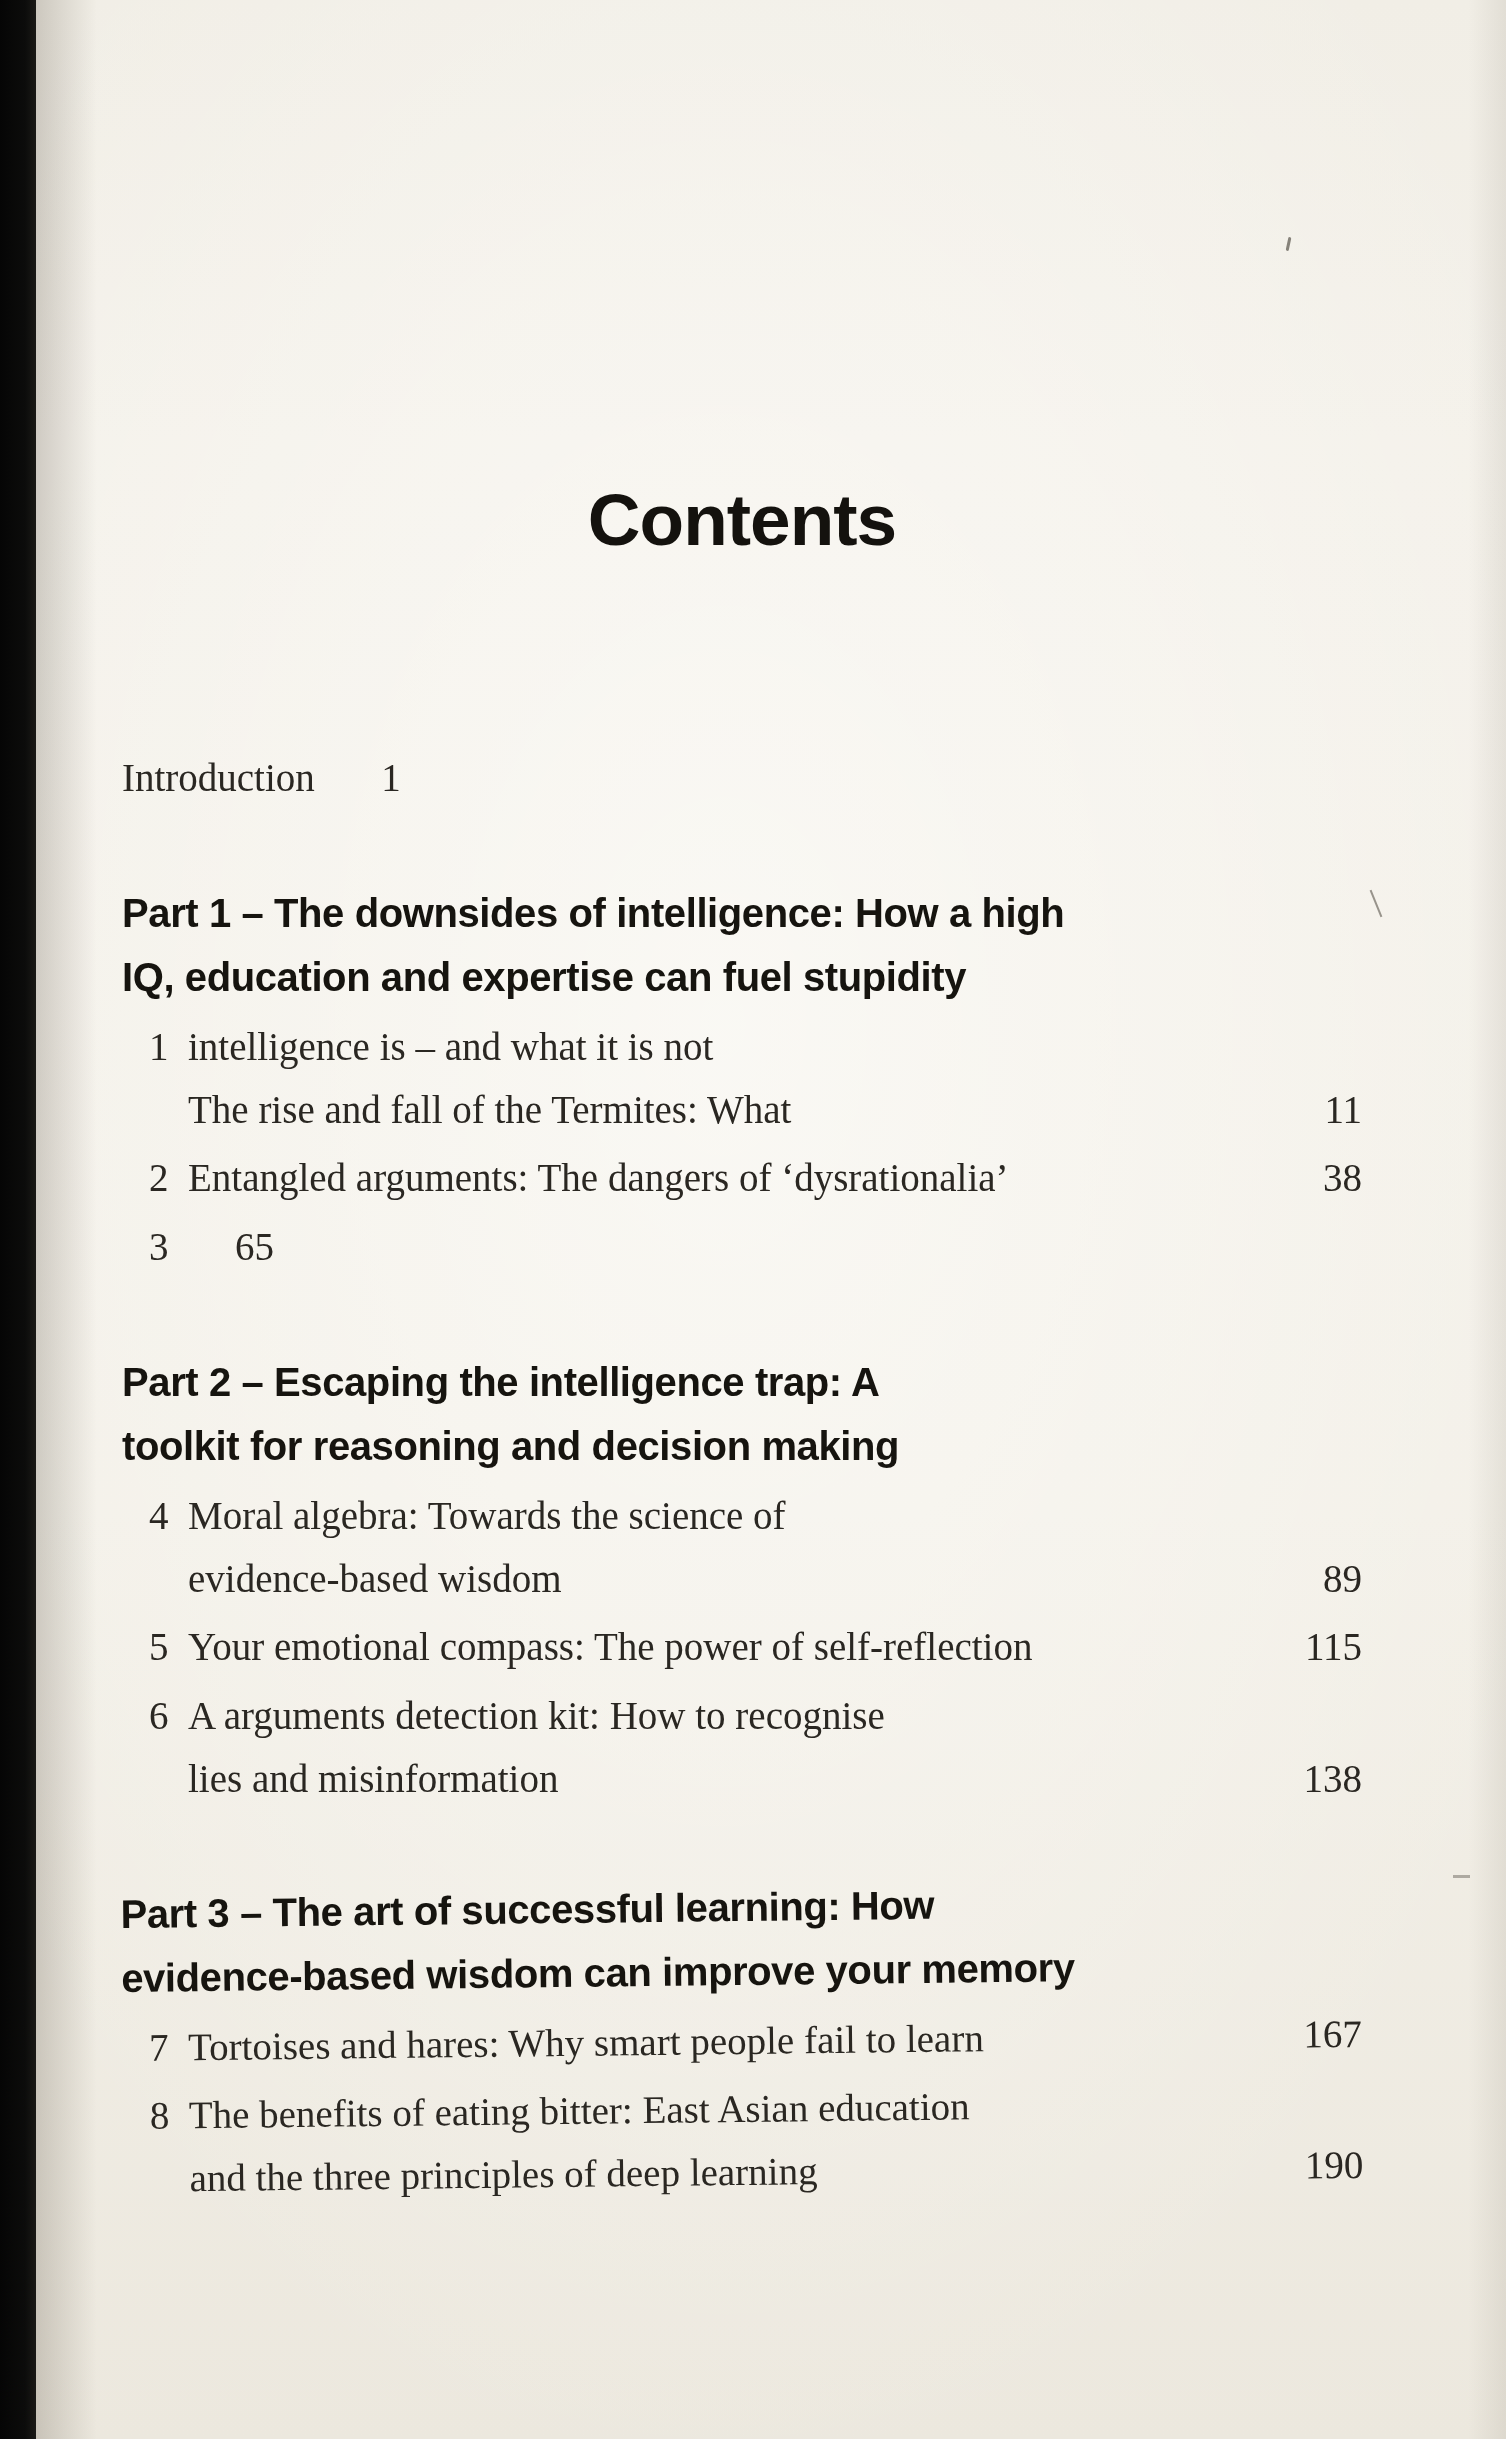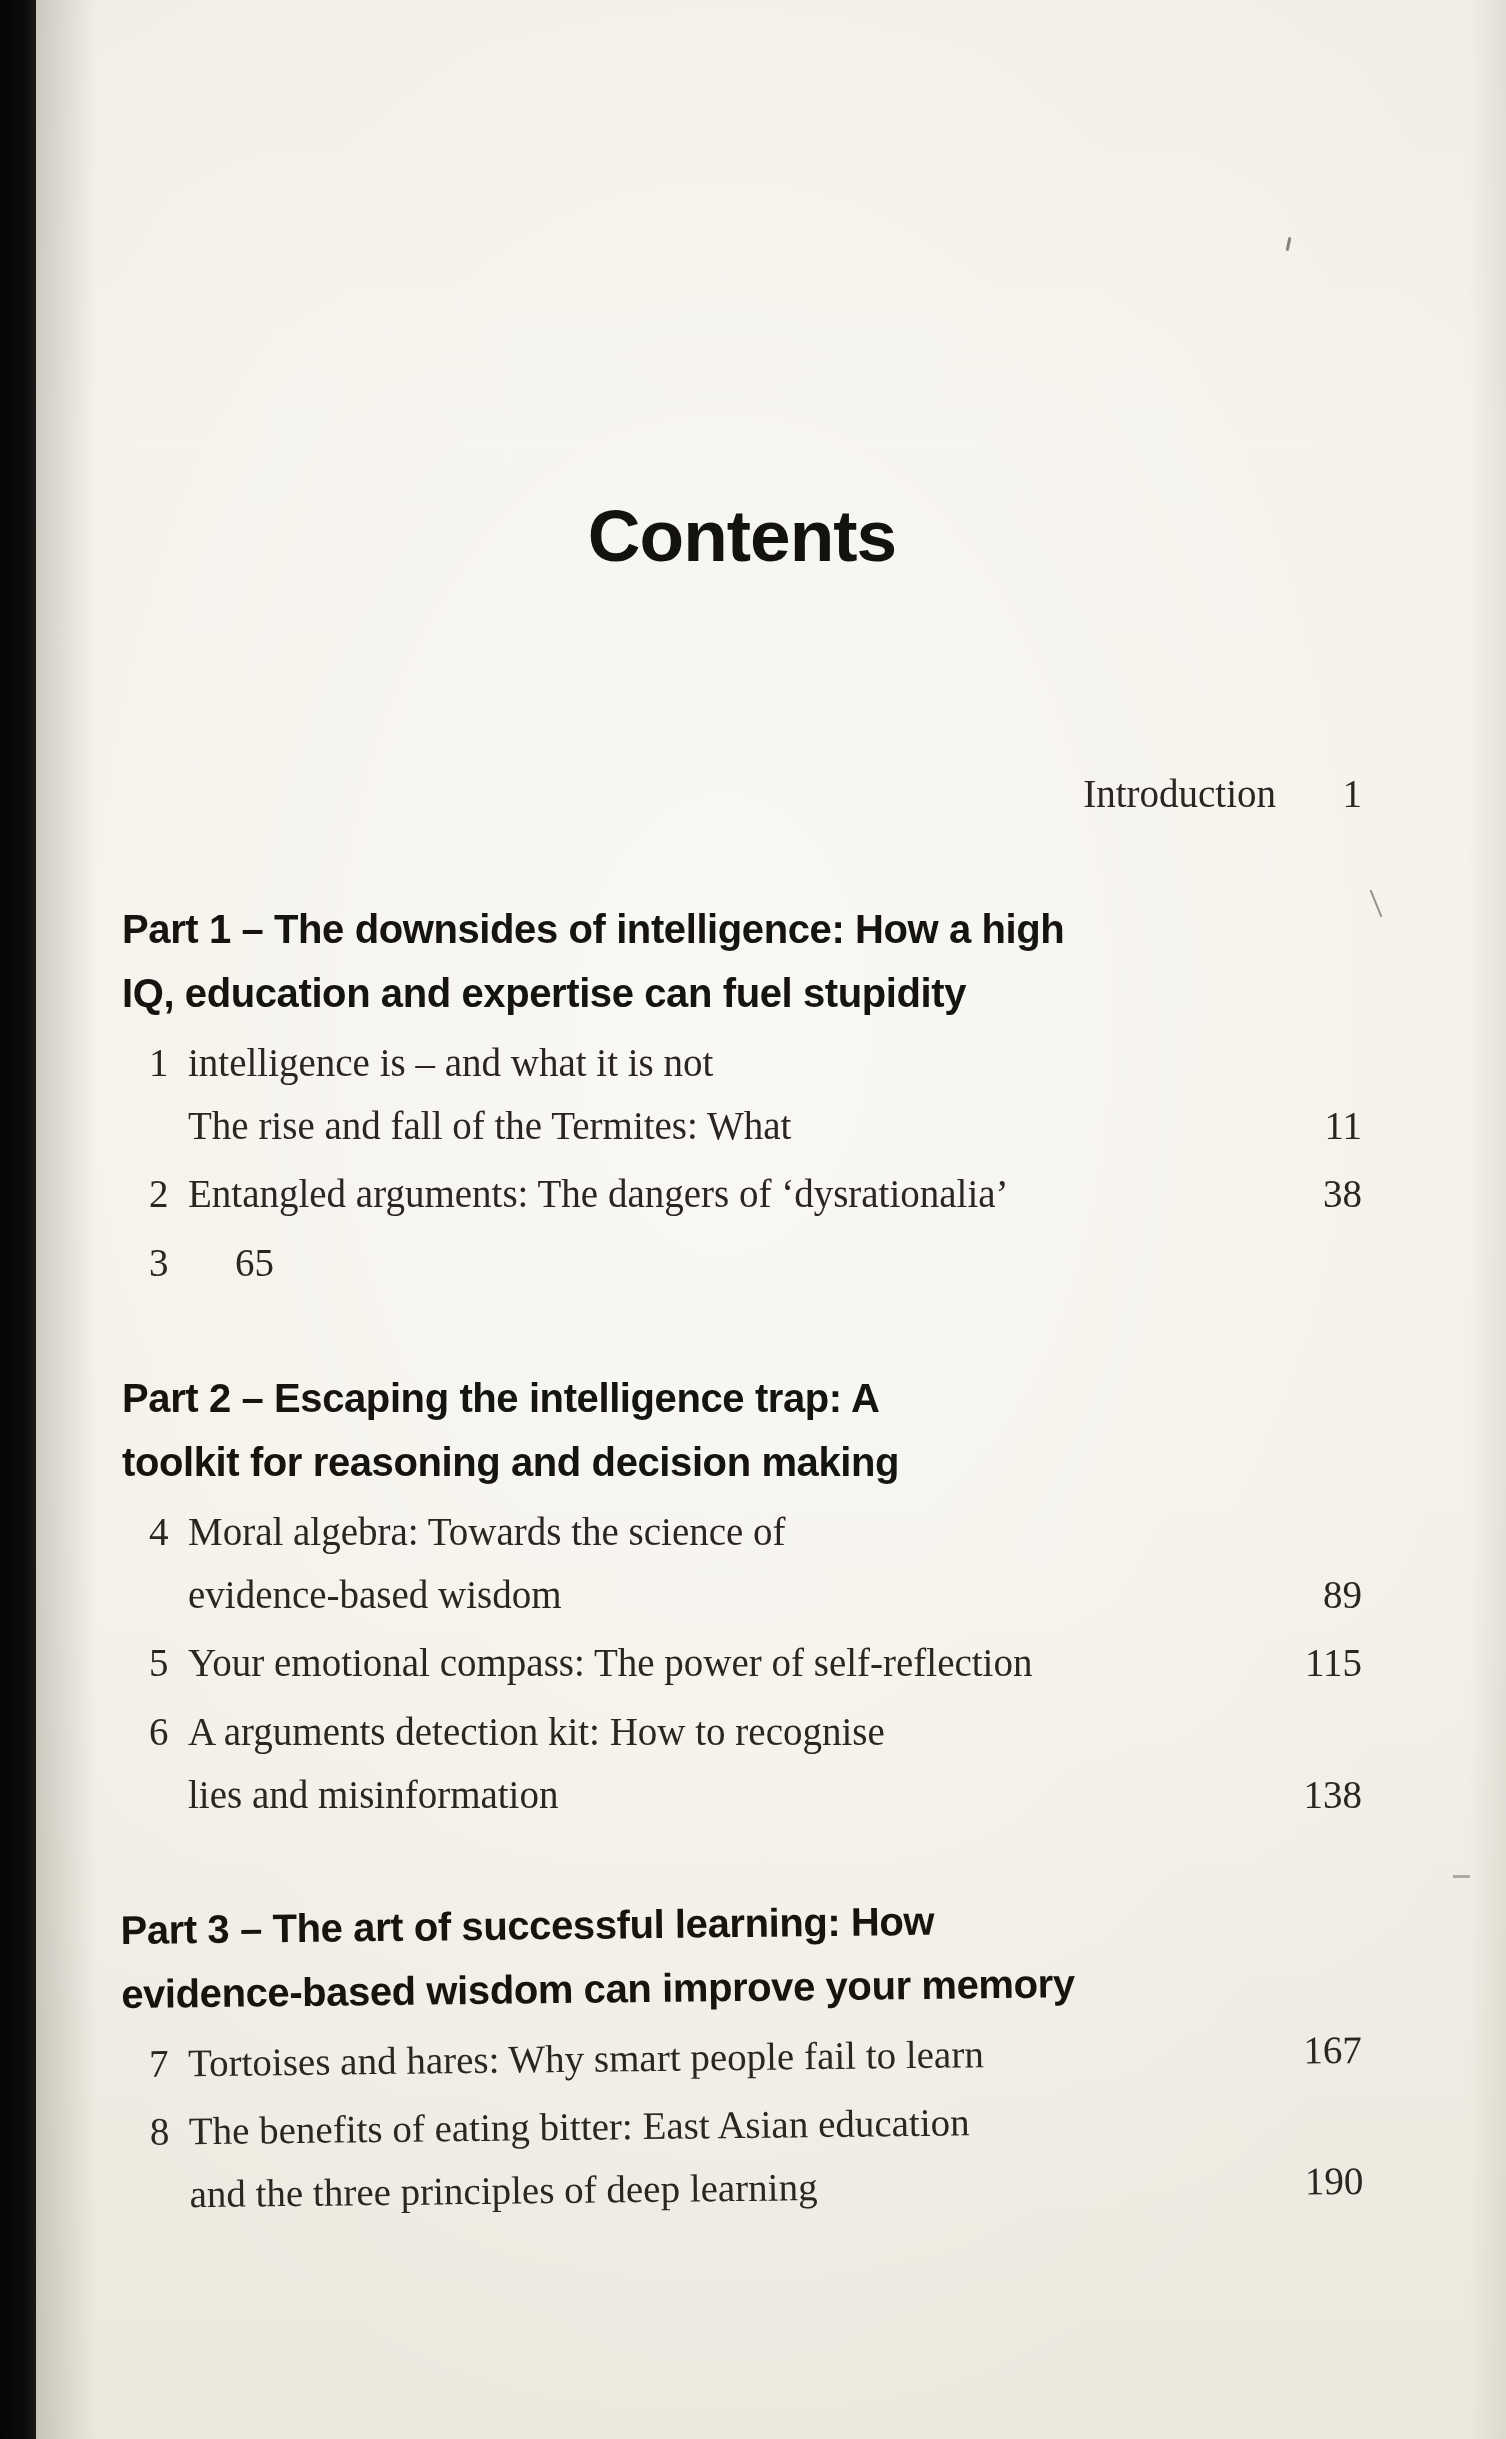"Contents" .content { top: 16px -> 0 }
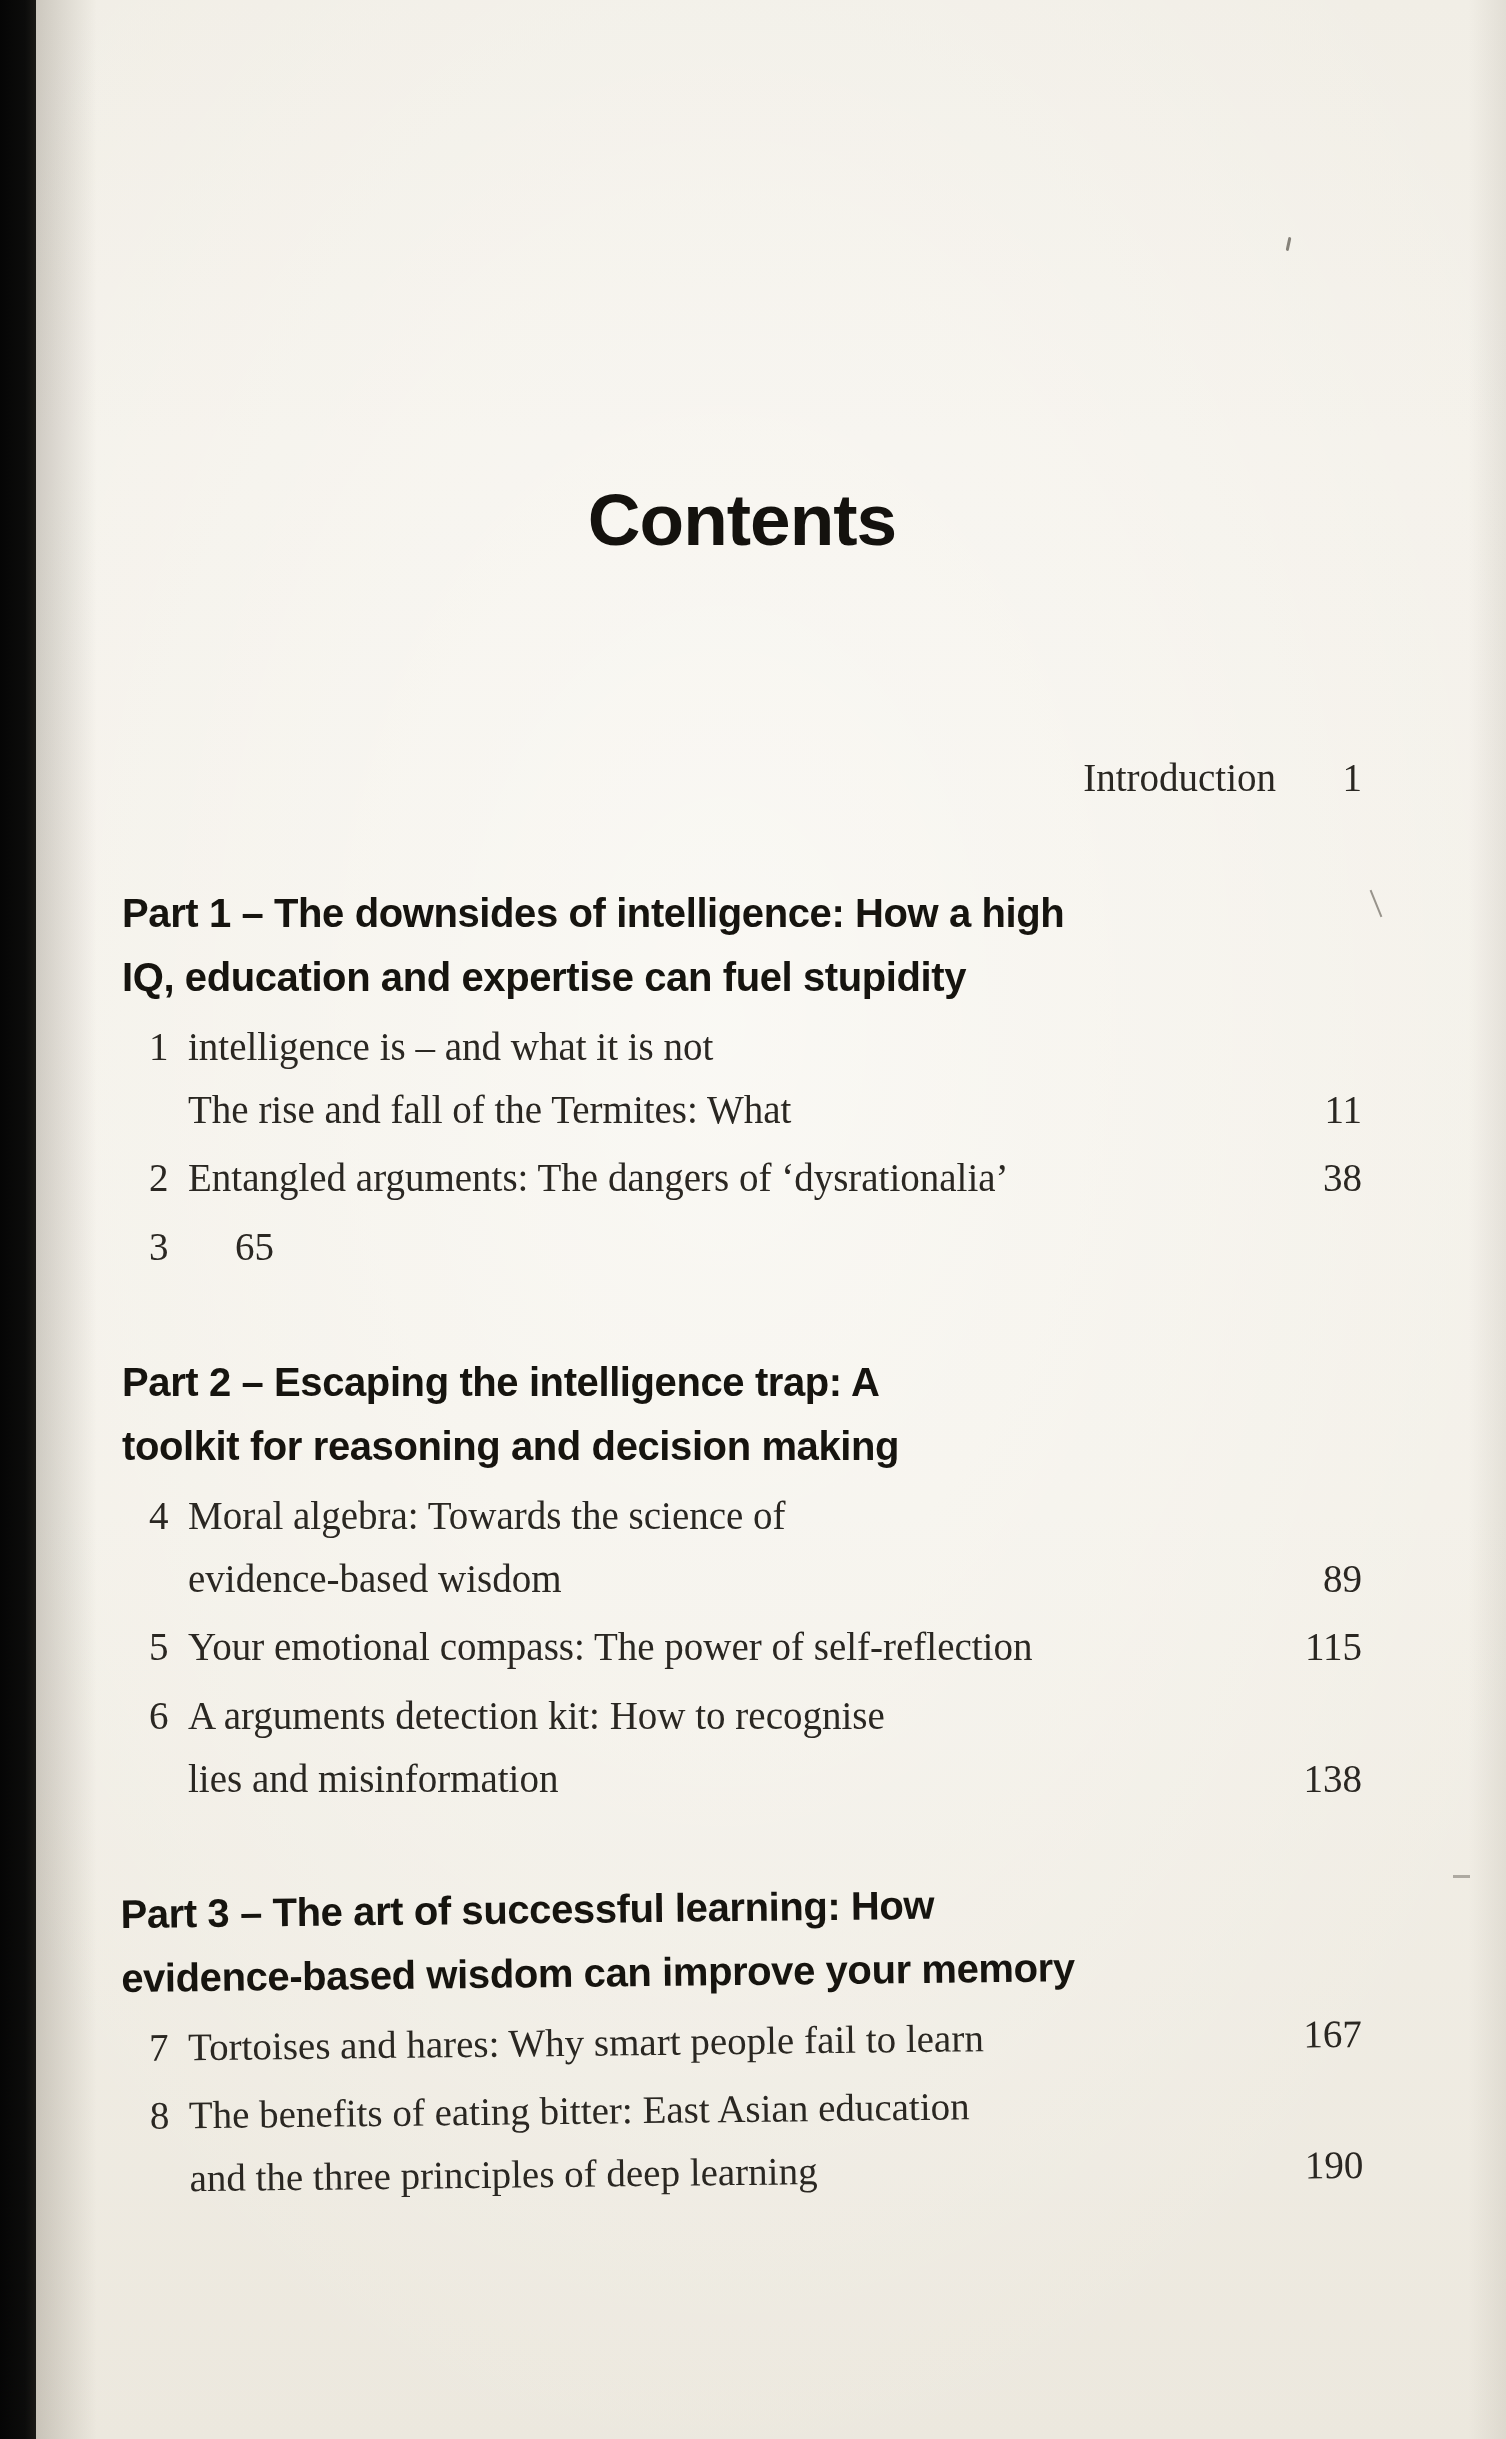"Introduction" .intro-row { justify-content: flex-end -> flex-start }
